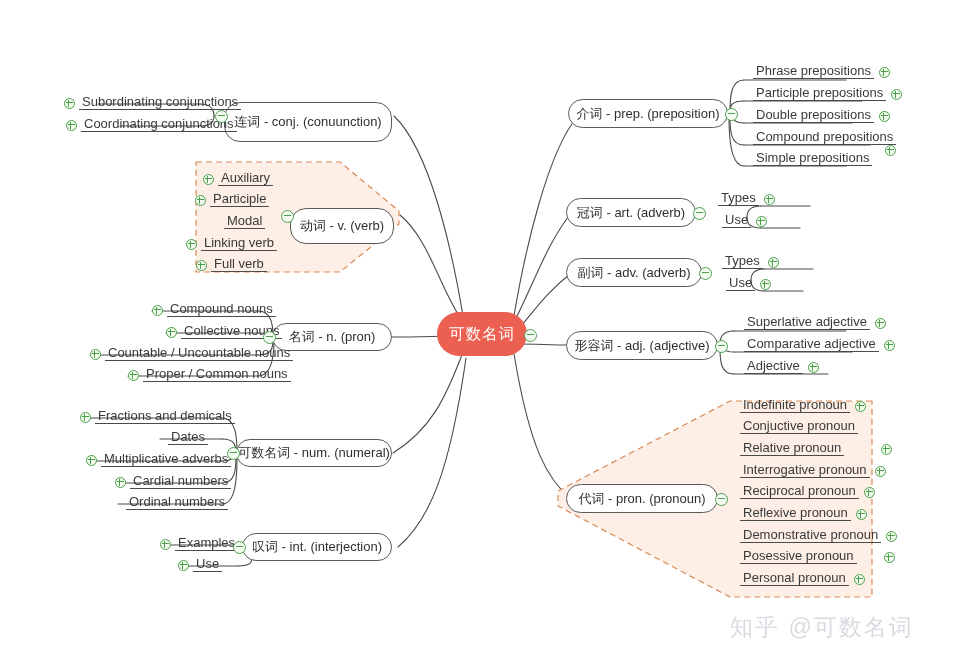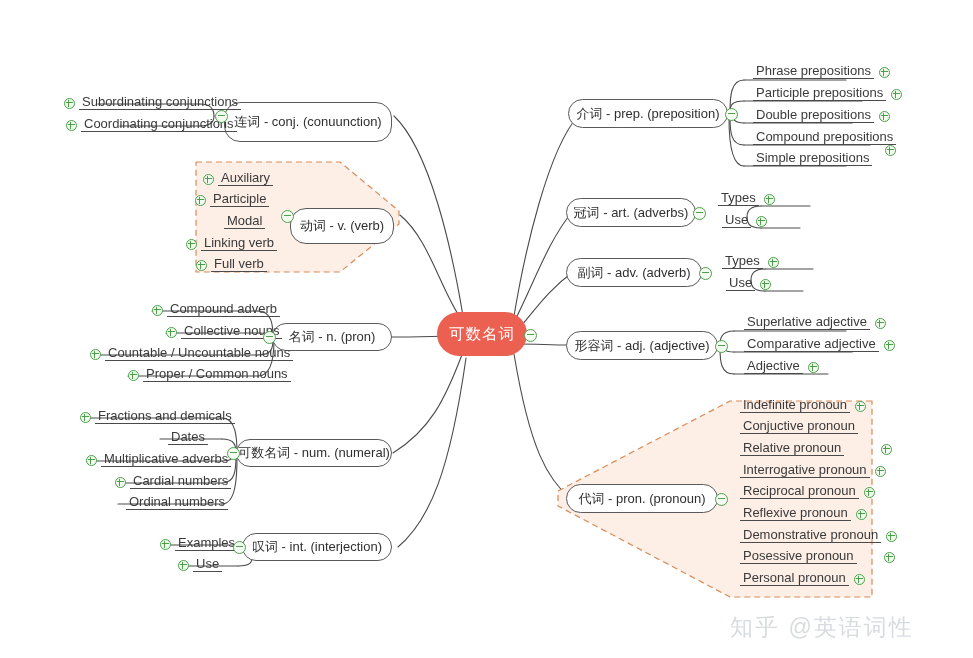"冠词 - art. (adverbs)" span { text: adverbs -> adverb }
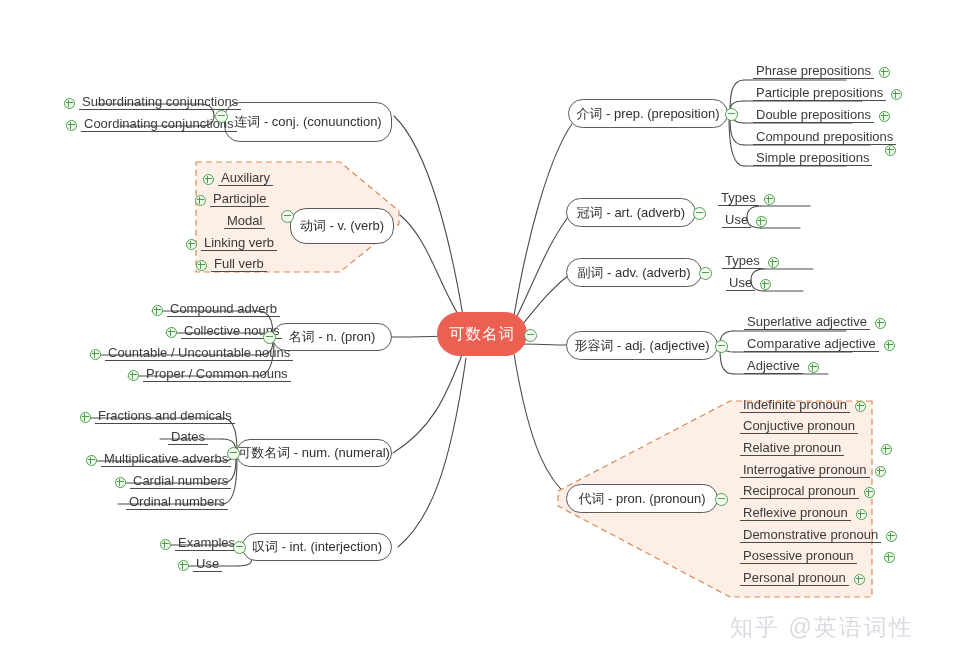"Compound adverb" span.leaf-text { text: adverb -> nouns }
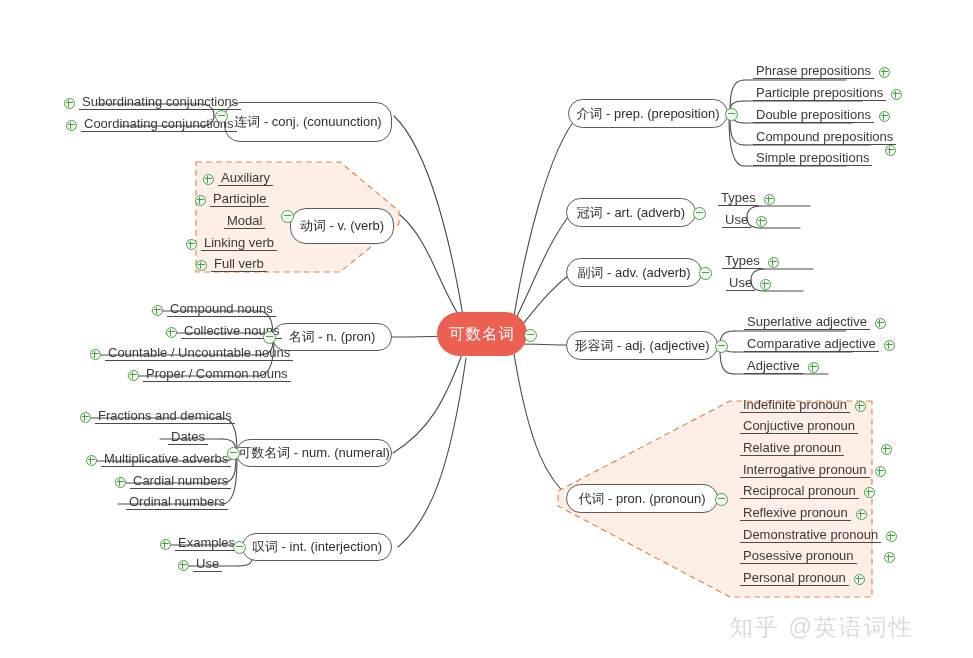"知乎 @英语词性" div.watermark { text: @英语词性 -> @可数名词 }
